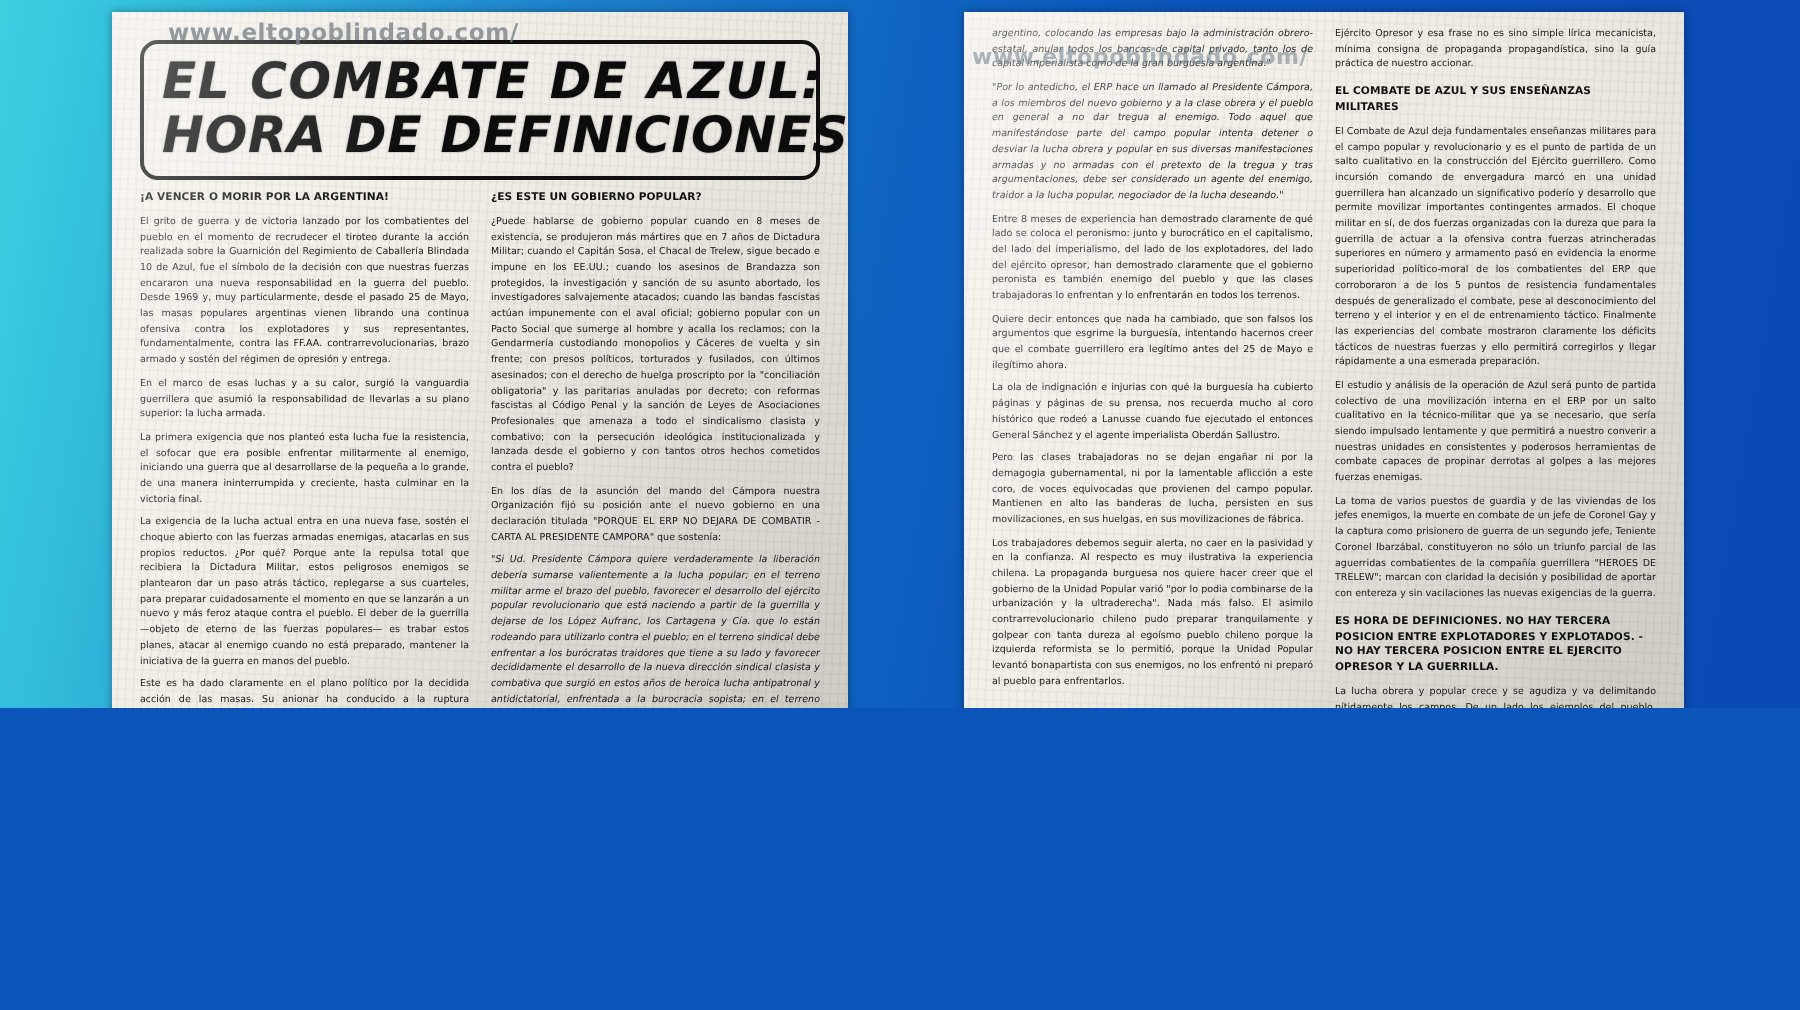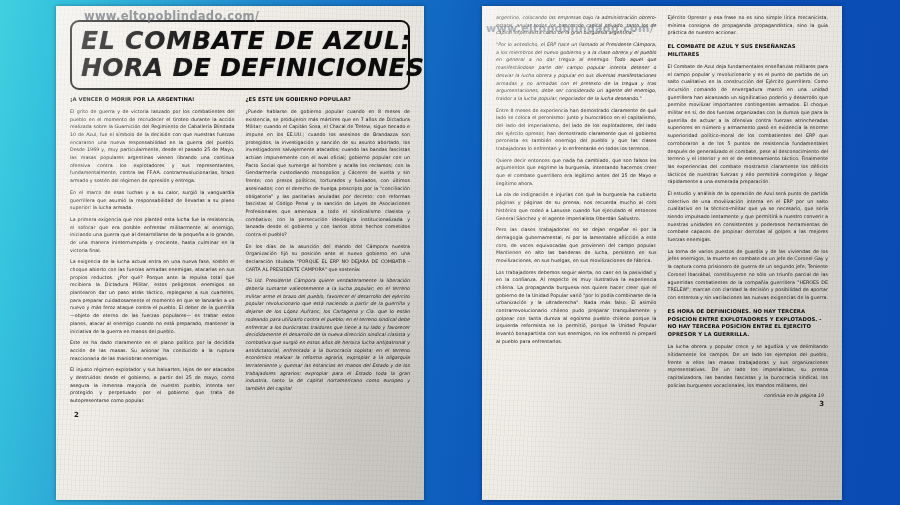"www.eltopoblindado.com/" #stage { height: 505px -> 354px }
